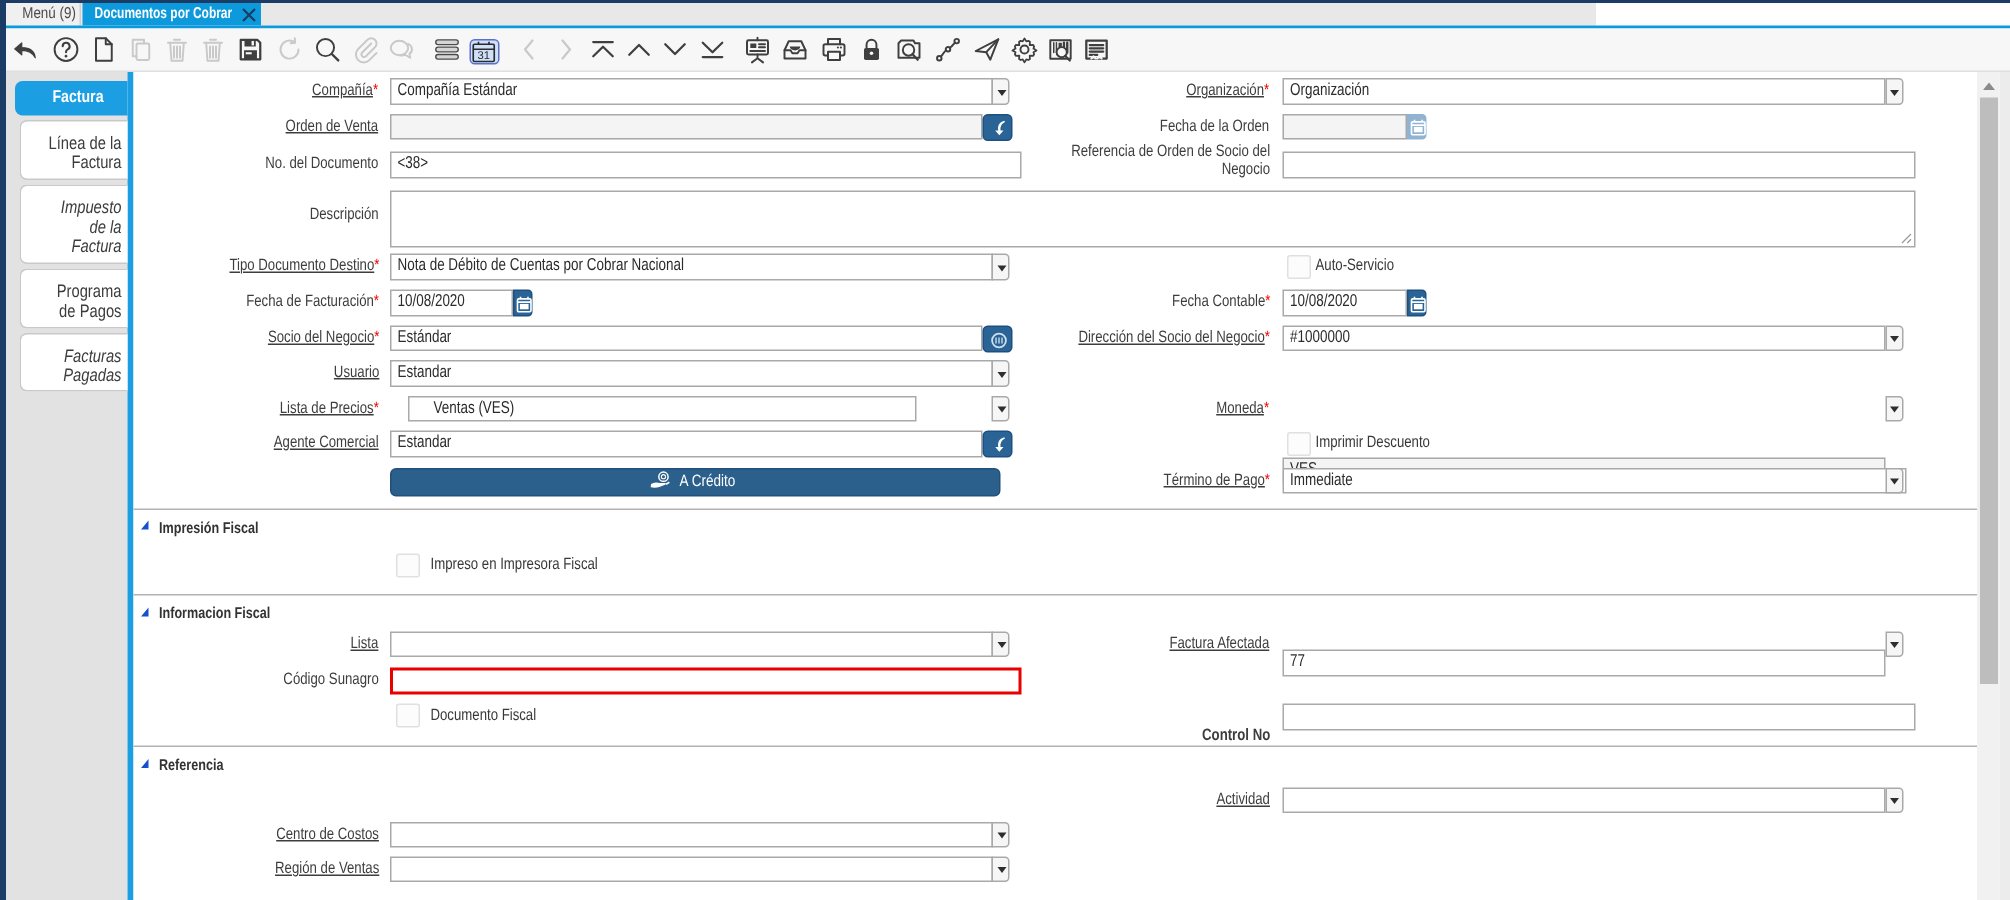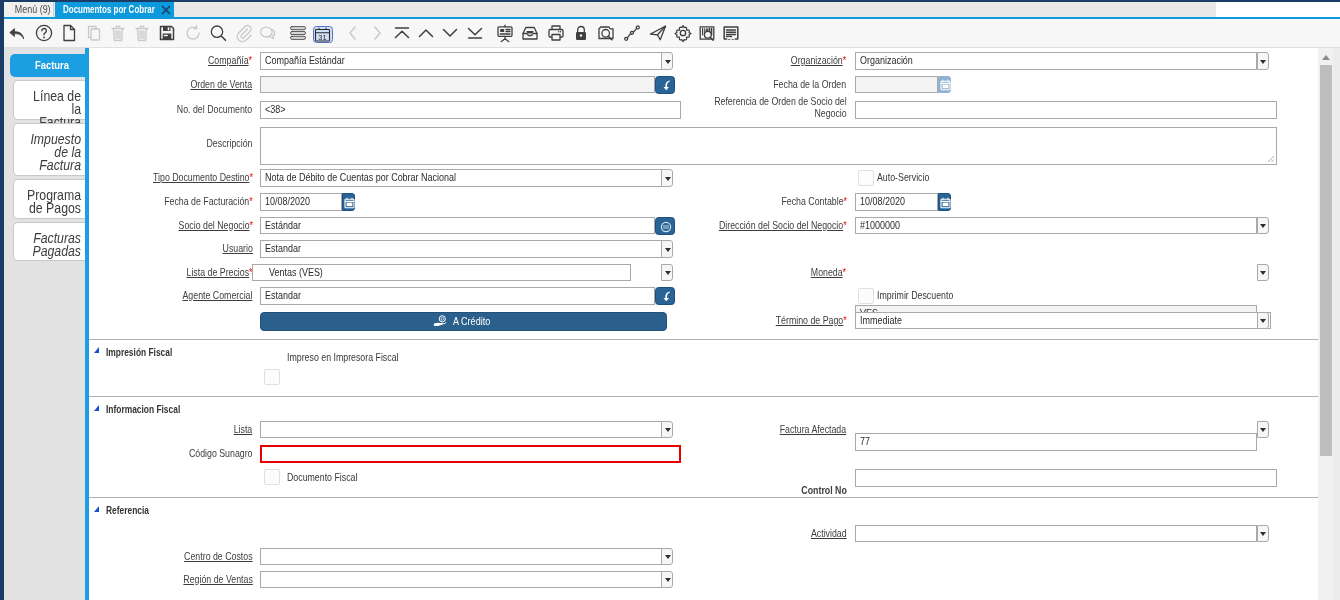"Menú (9)" #tabbar { width: 1212px -> 1060px }
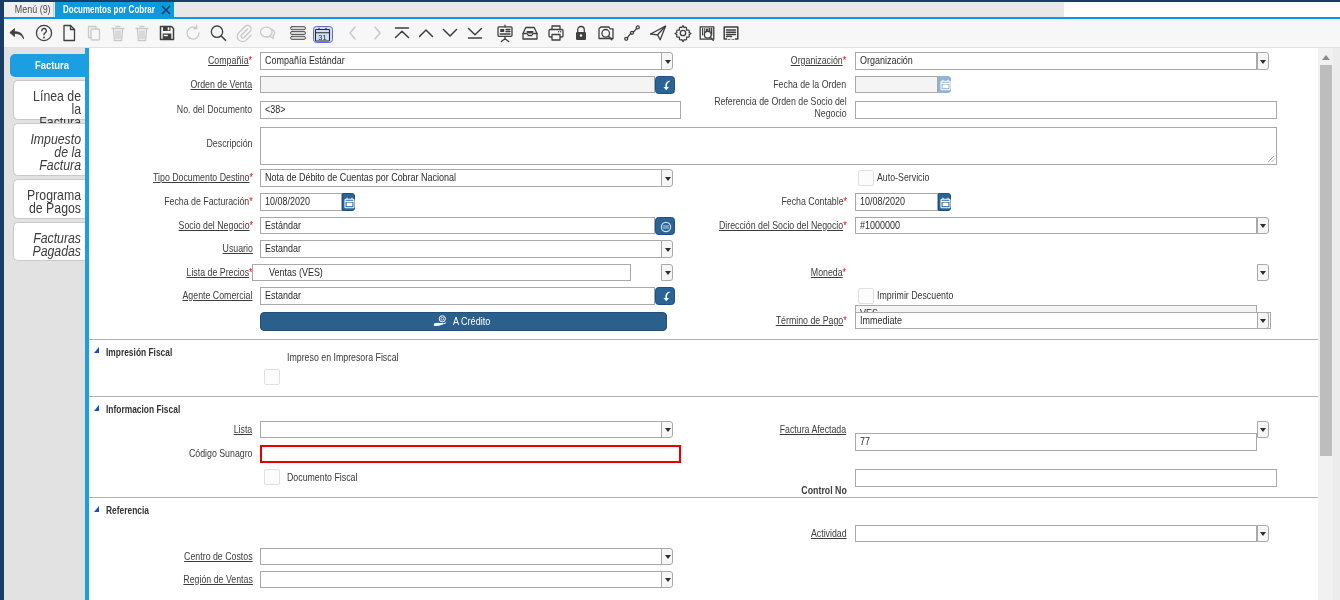"Línea de la" .vtab { font-size: 15px -> 12px }
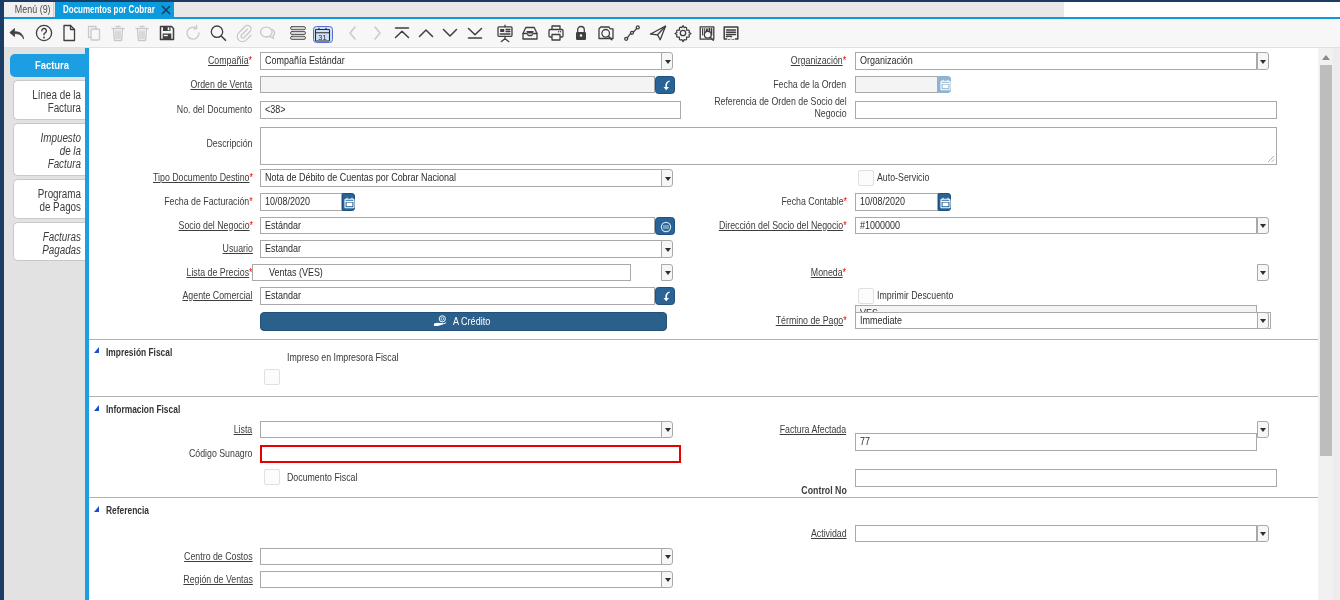"Ventas (VES)" div.inp { left: 252px -> 272px; width: 379px -> 339px }
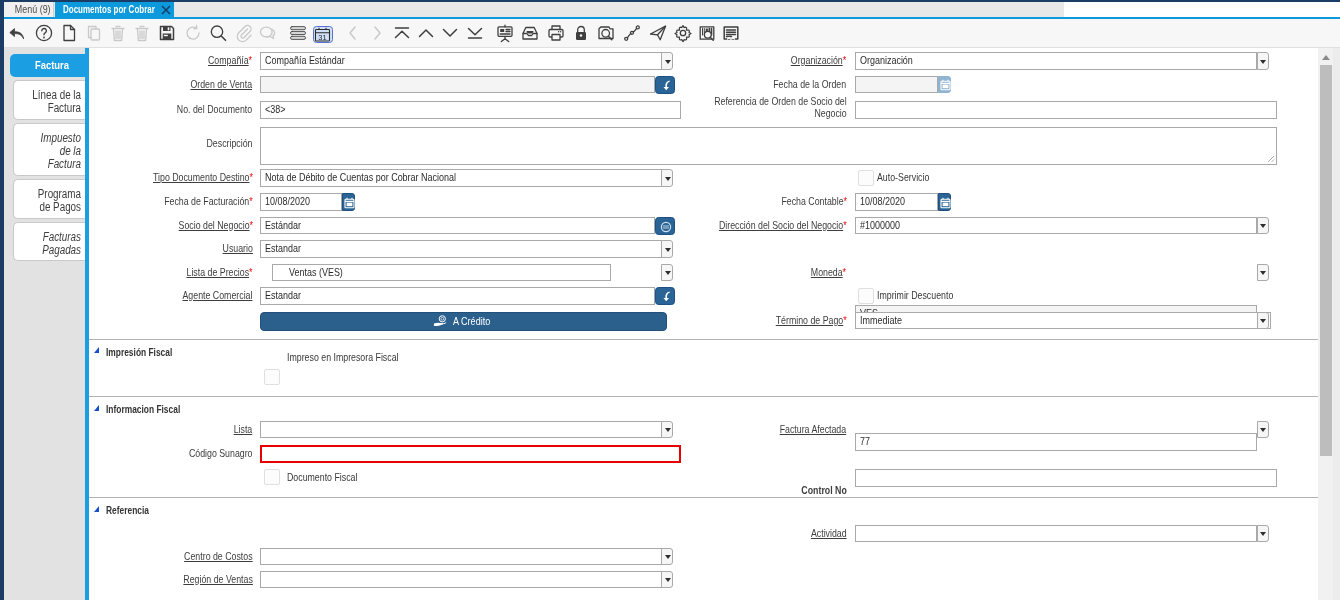"Impreso en Impresora Fiscal" div.chklbl { top: 351px -> 370px }
